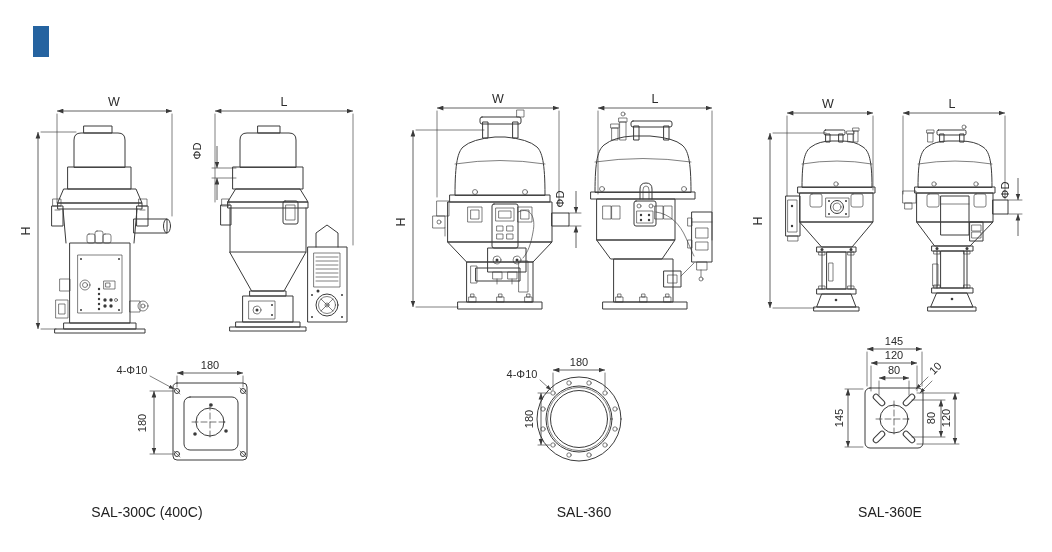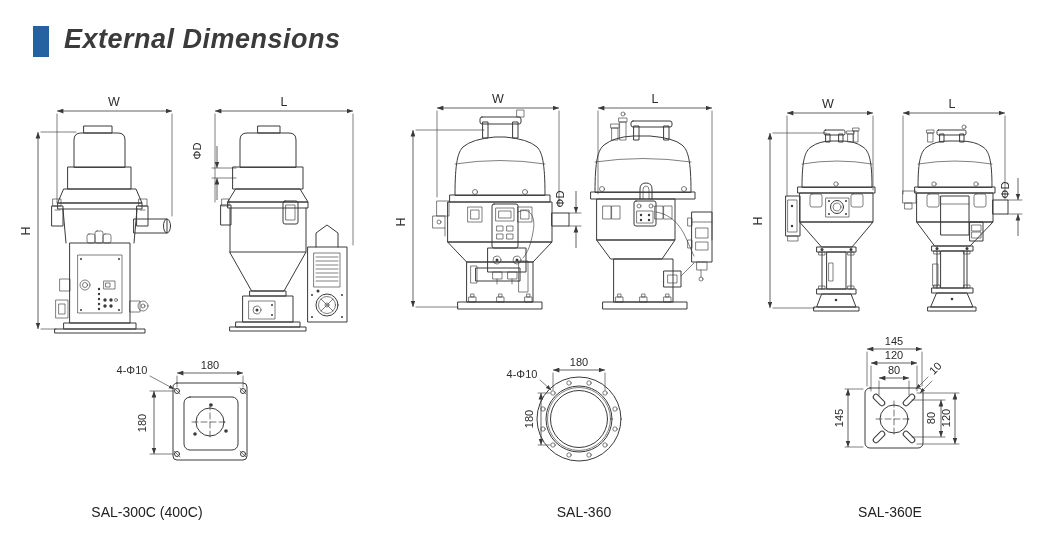"External Dimensions" h1 { html: <h1>External Dimensions</h1> -> none }
